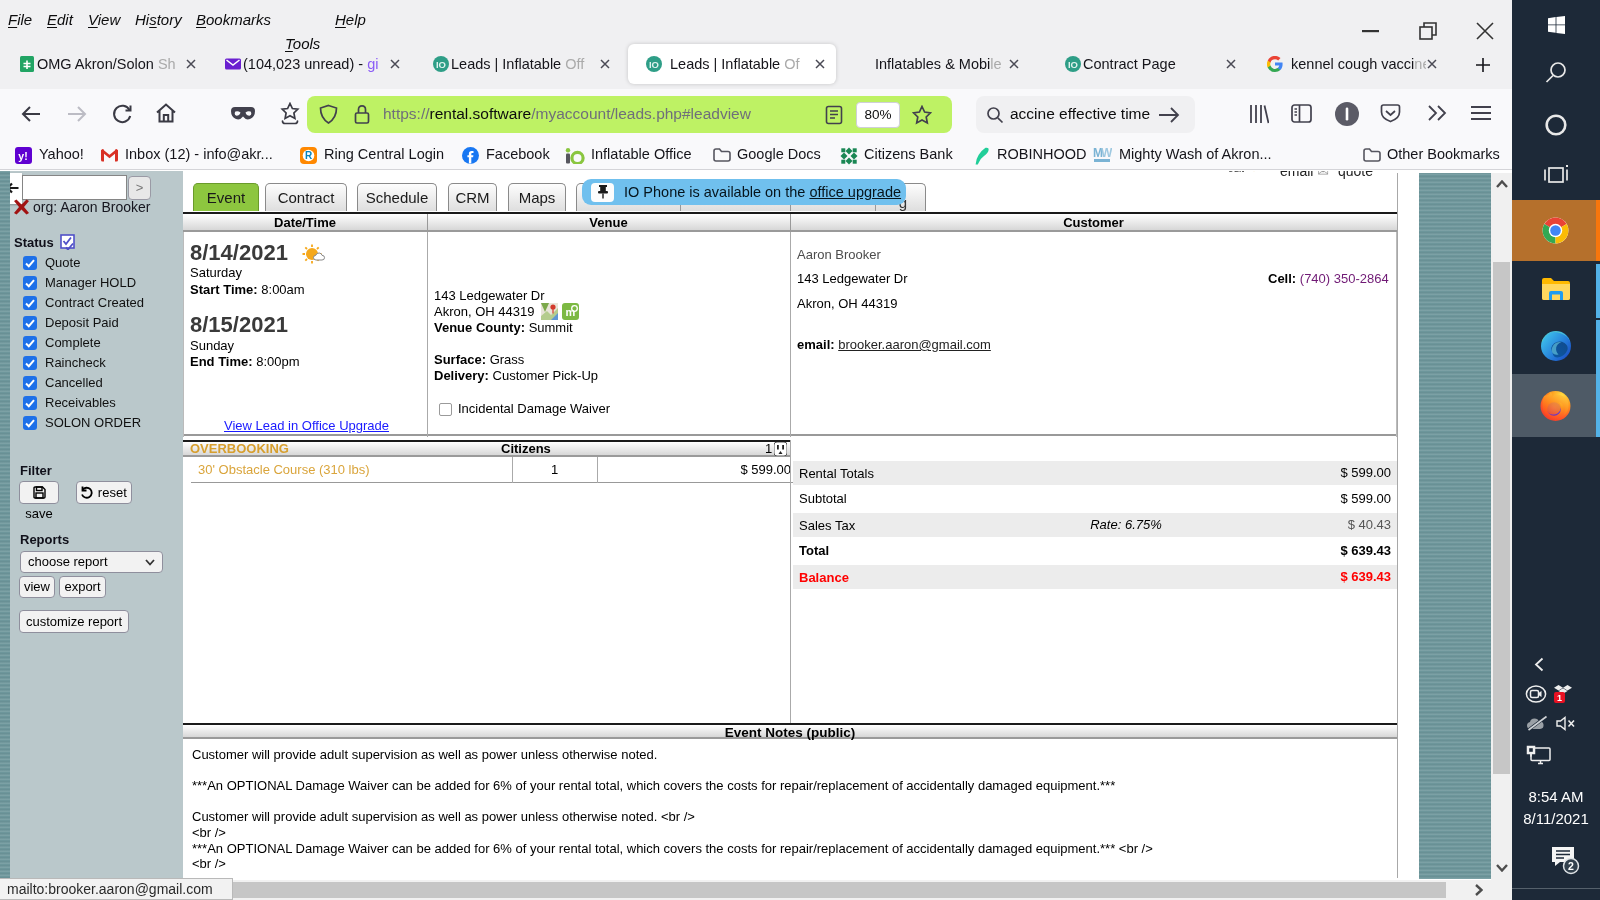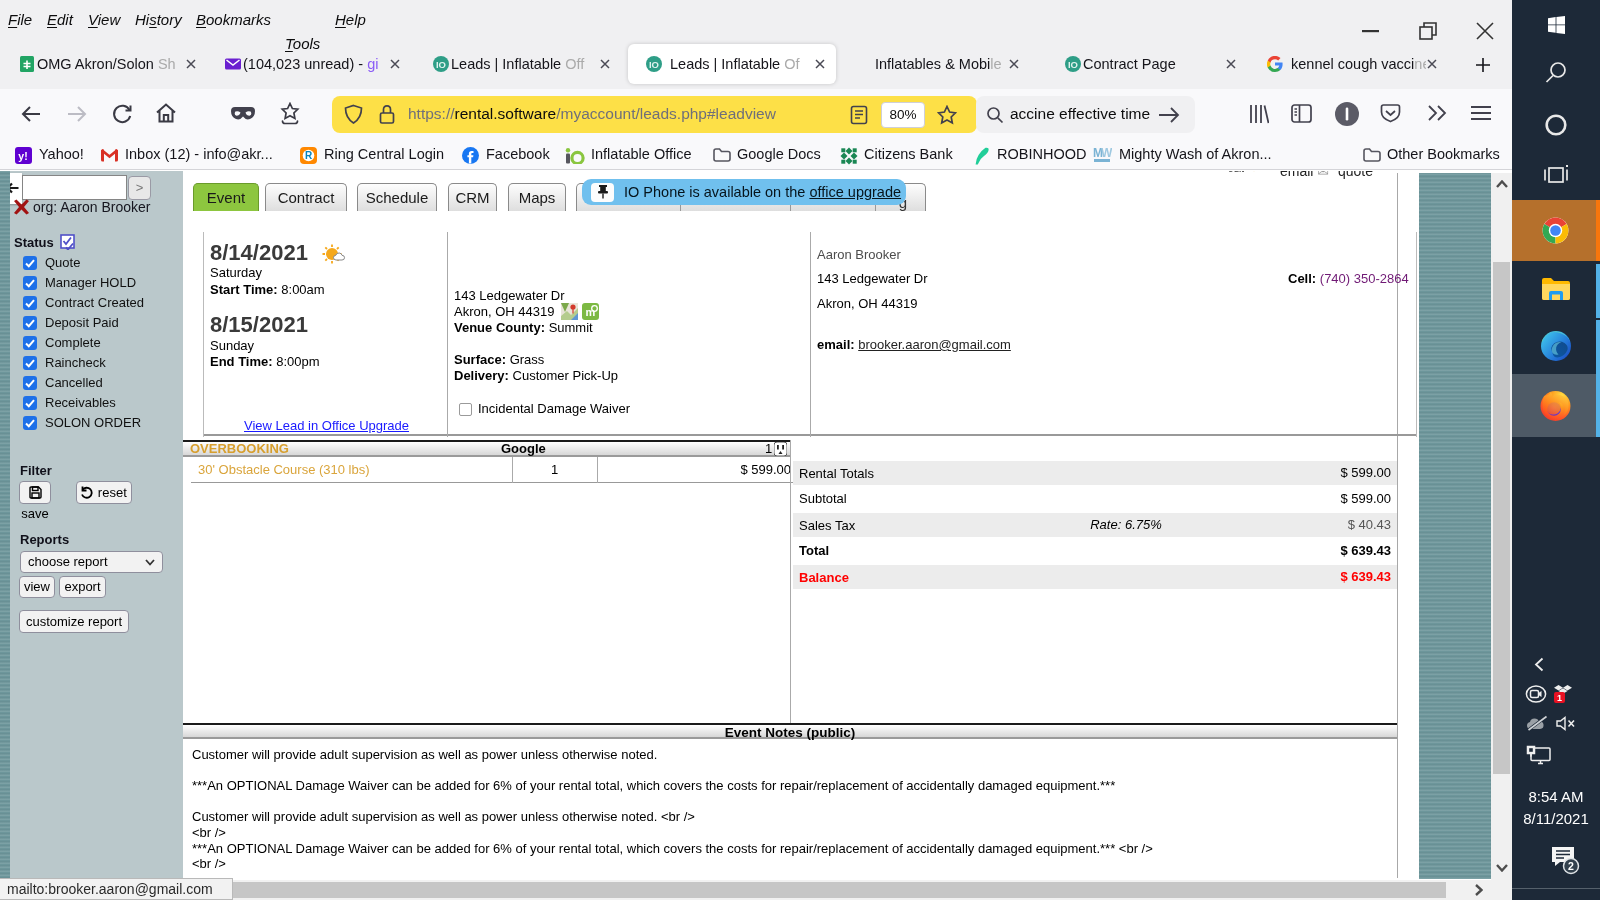"https://rental.software/myaccount/leads." #urlbar { background: #fde047 -> #bef264; left: 332px -> 307px }
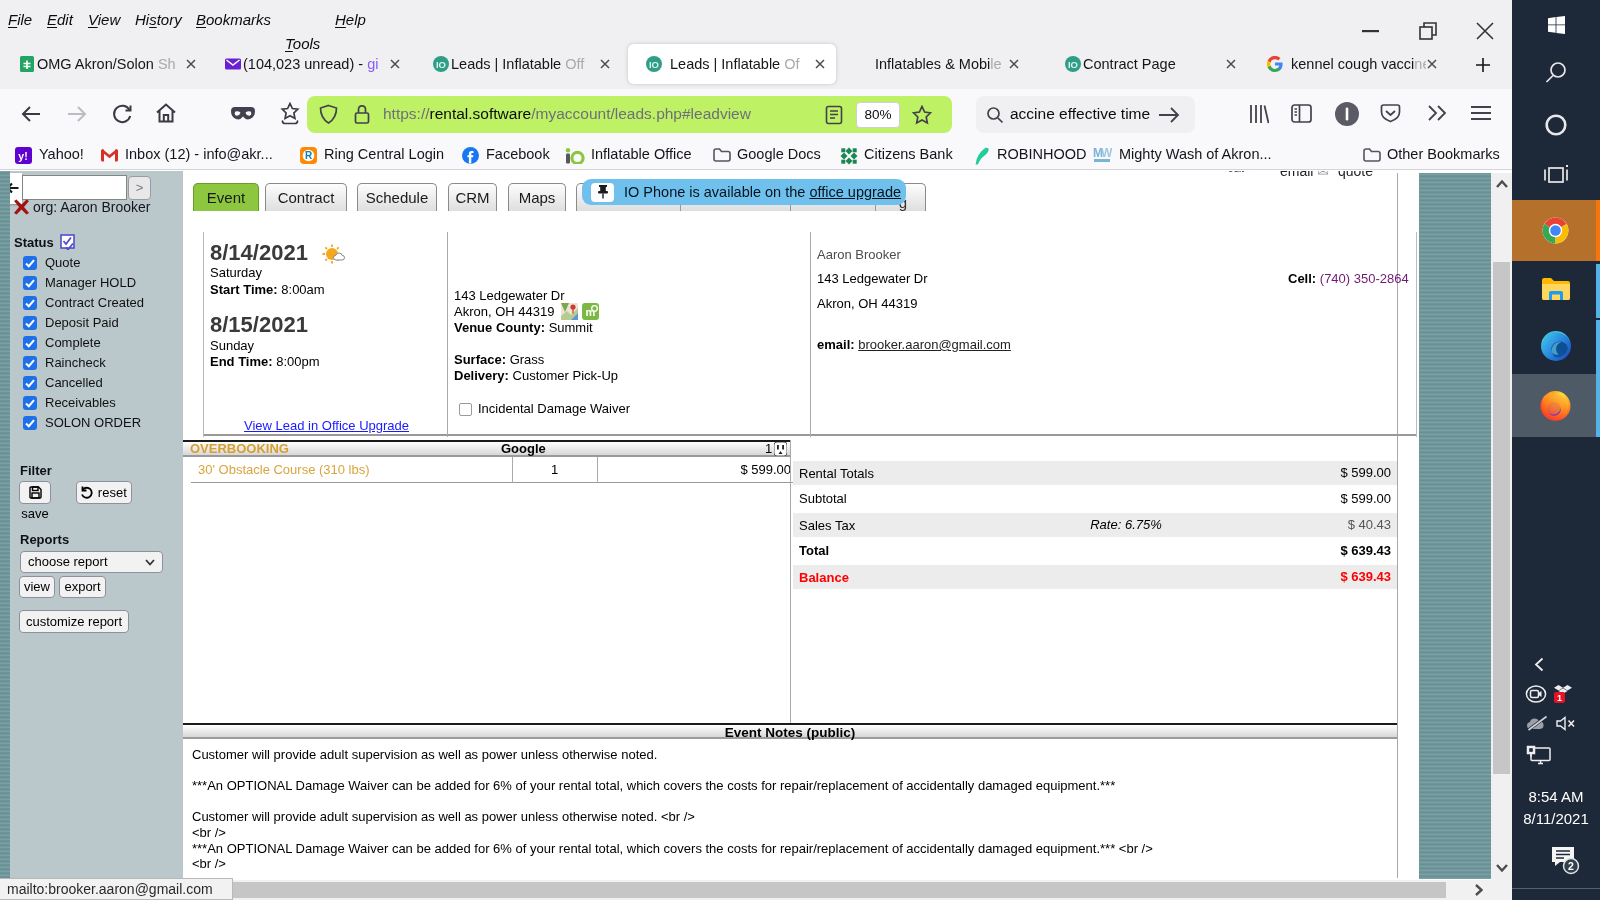"Date/Time" div.thead { html: none -> <div> <div>Date/Time</div> <div>Venue</div> <div>Customer</div> <div></div> <div></div> </div> }
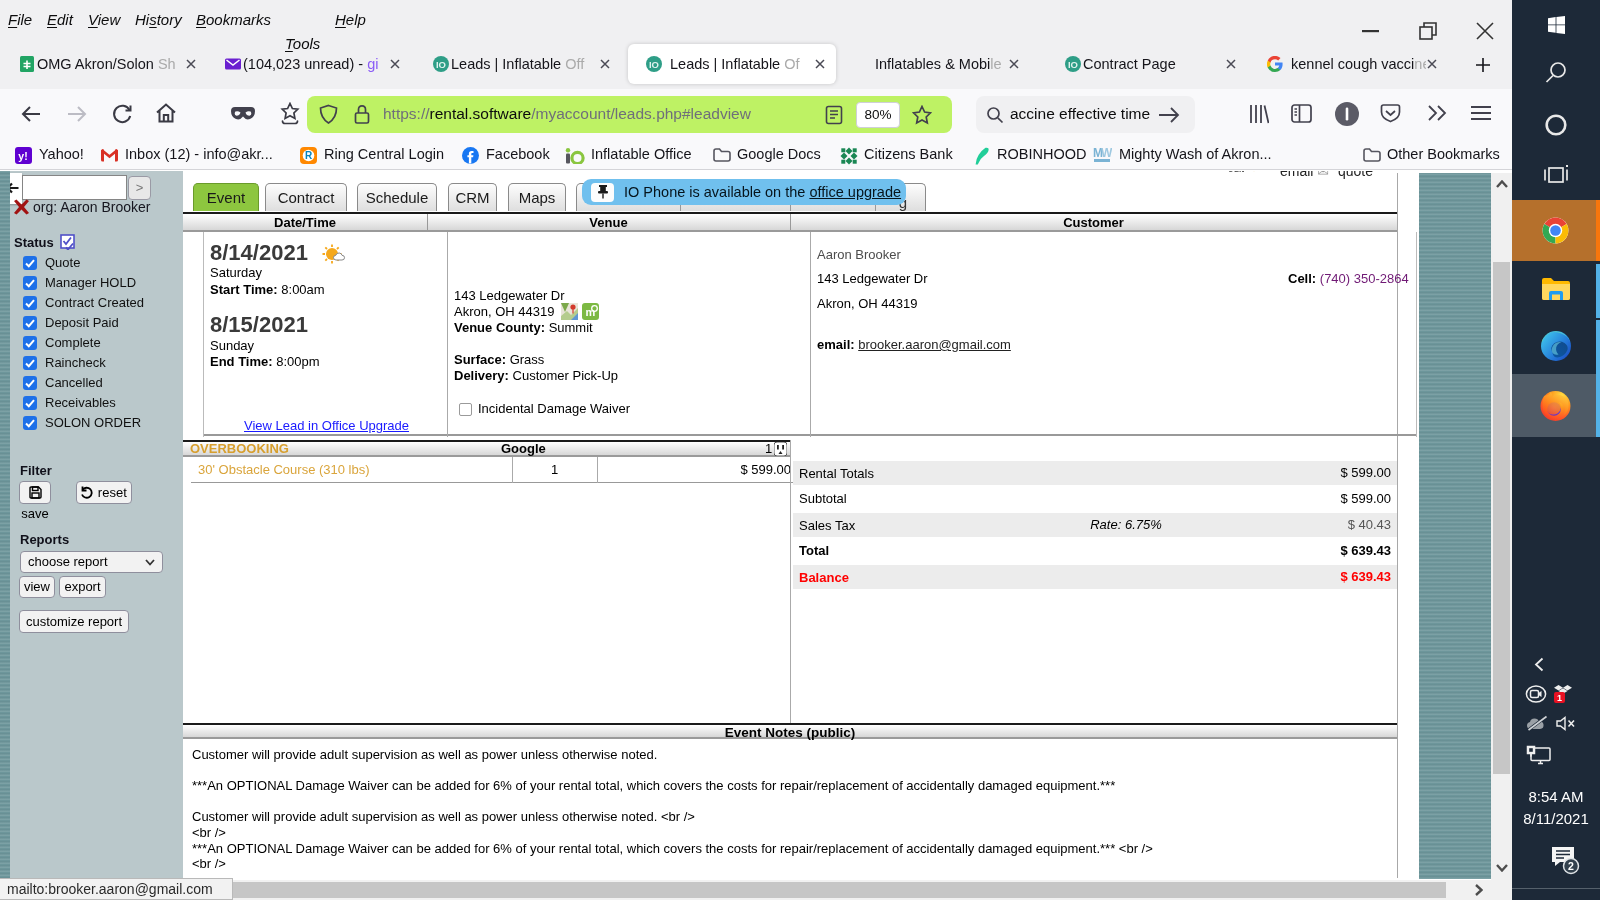"8/14/2021" div.abs { margin-left: 20px -> none }
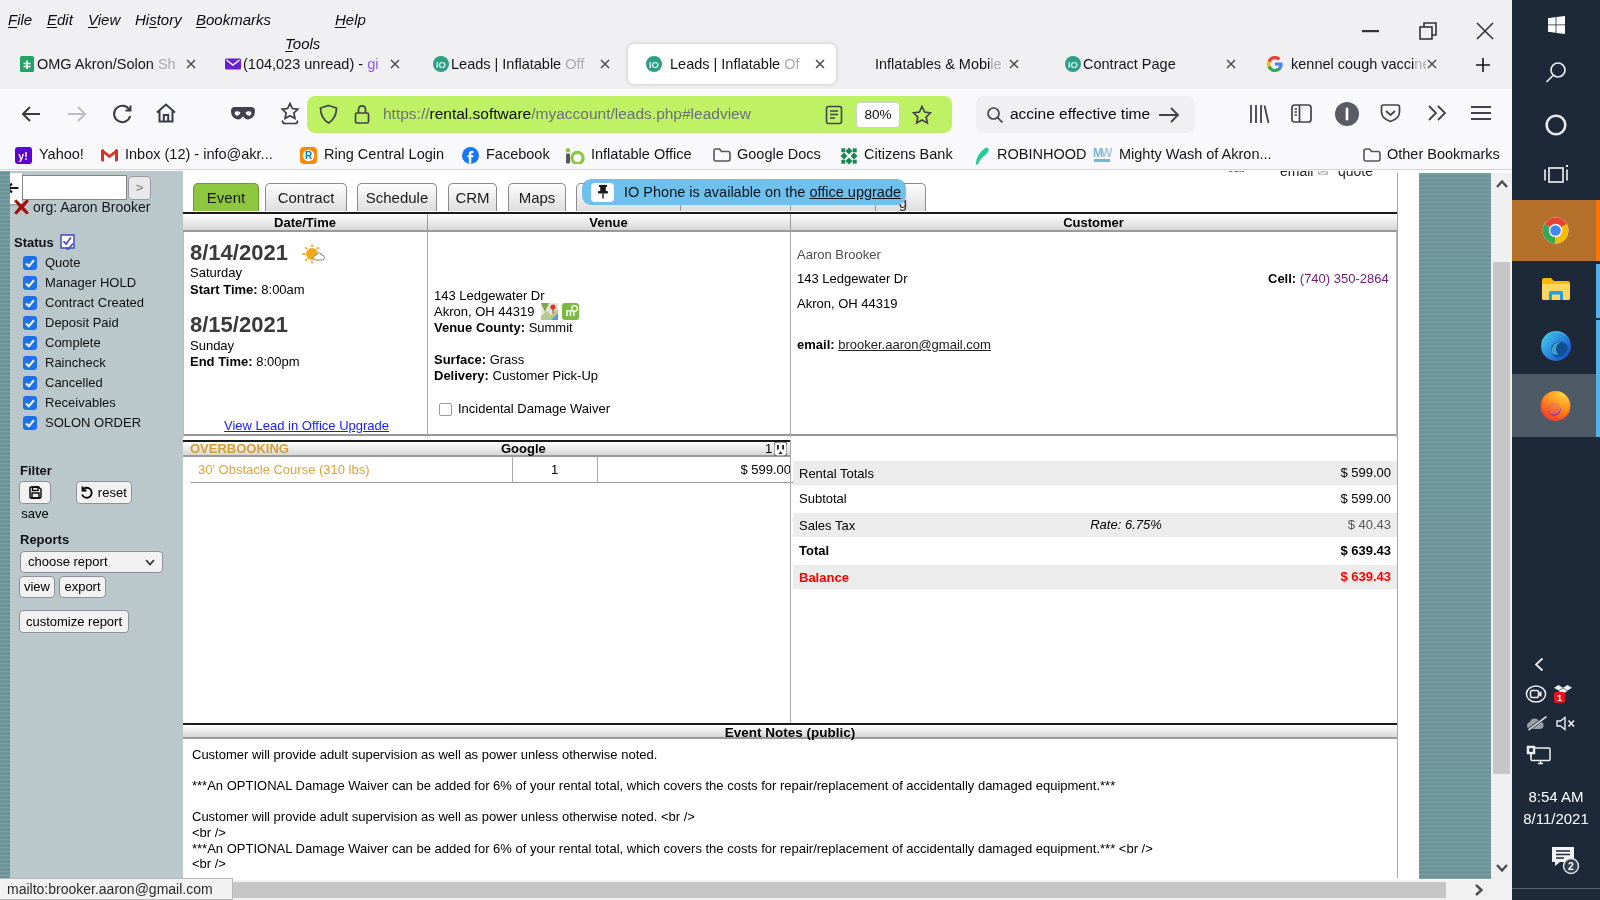"Google" div.abs { text: Google -> Citizens }
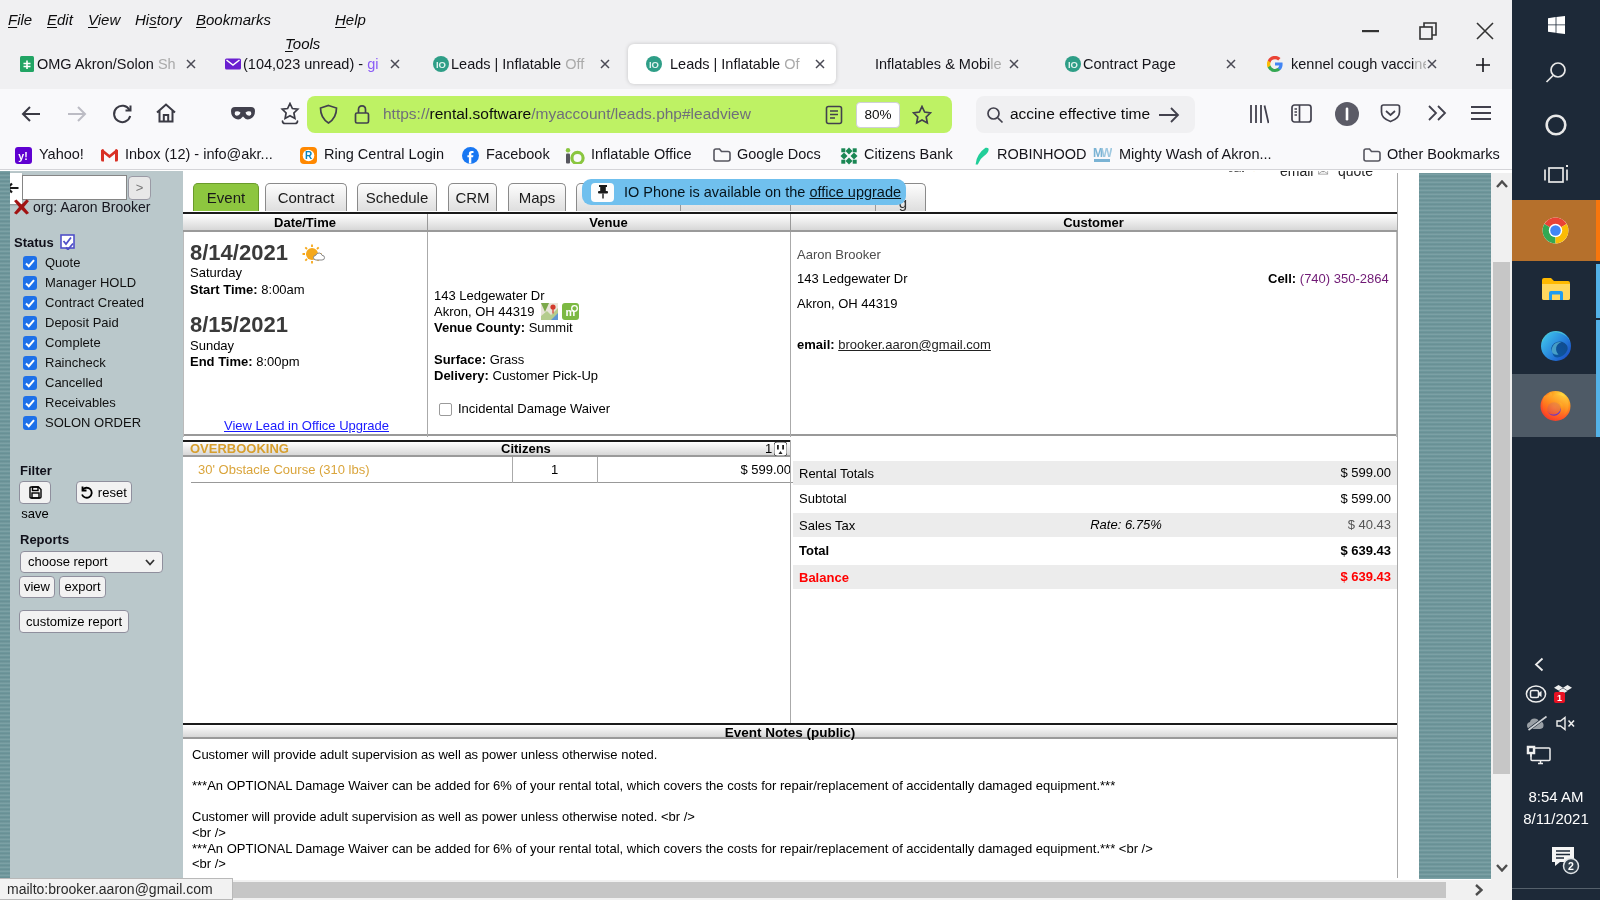"save" div.gbtn { width: 32px -> 40px }
